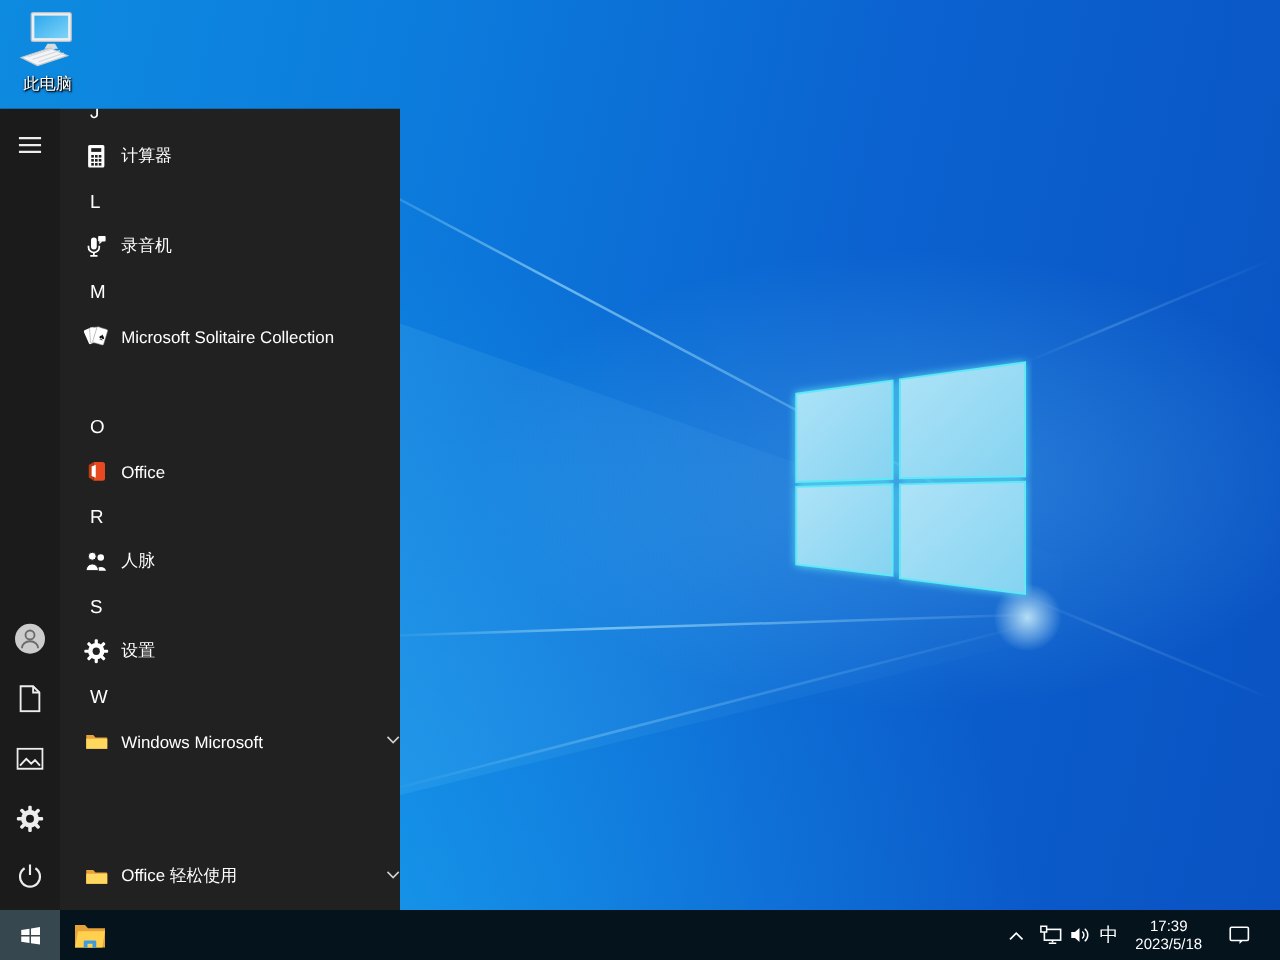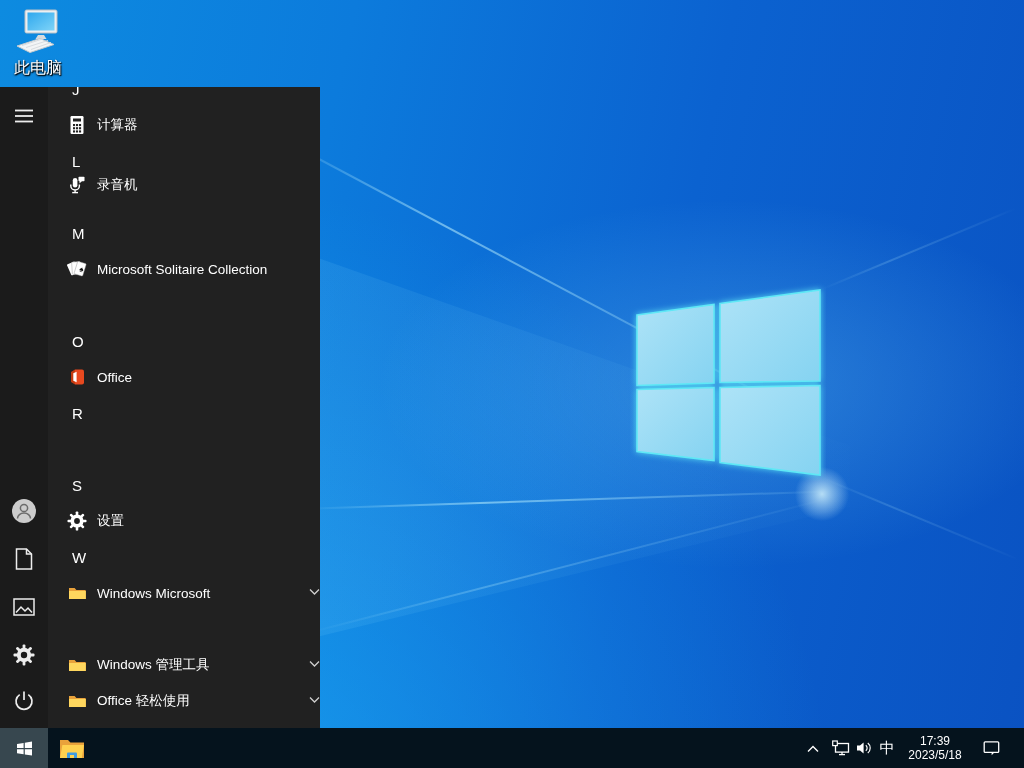"此电脑" .desk-icon .lbl { font-size: 16px -> 13px }
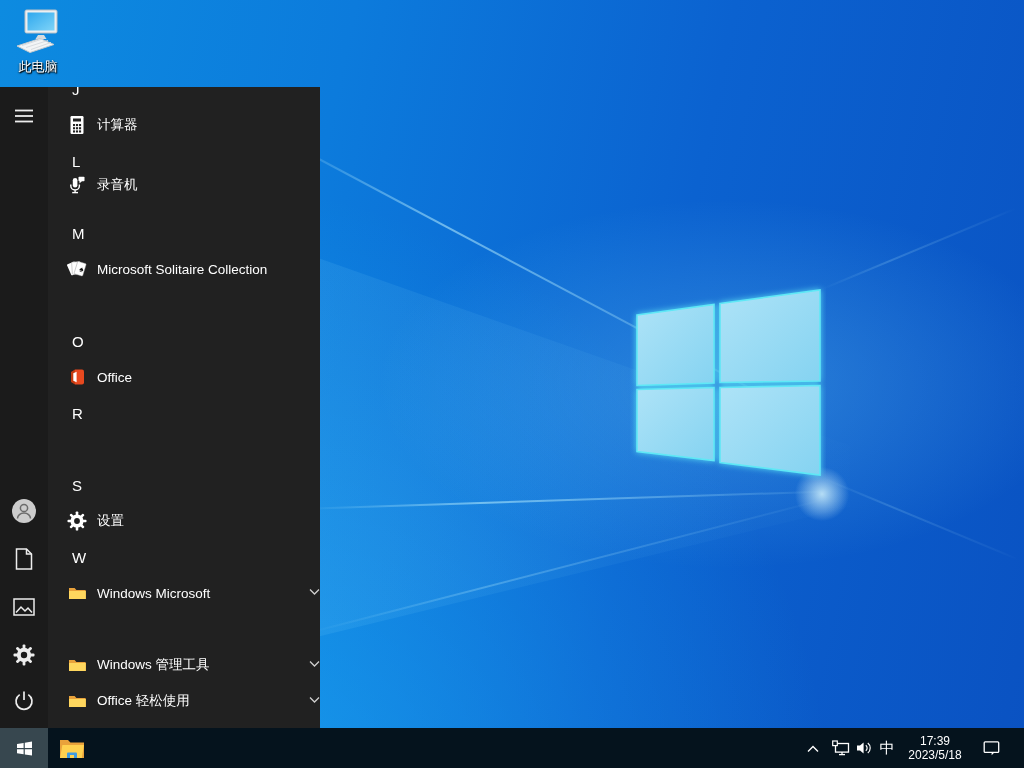"录音机" div.menu-row { top: 80px -> 92px }
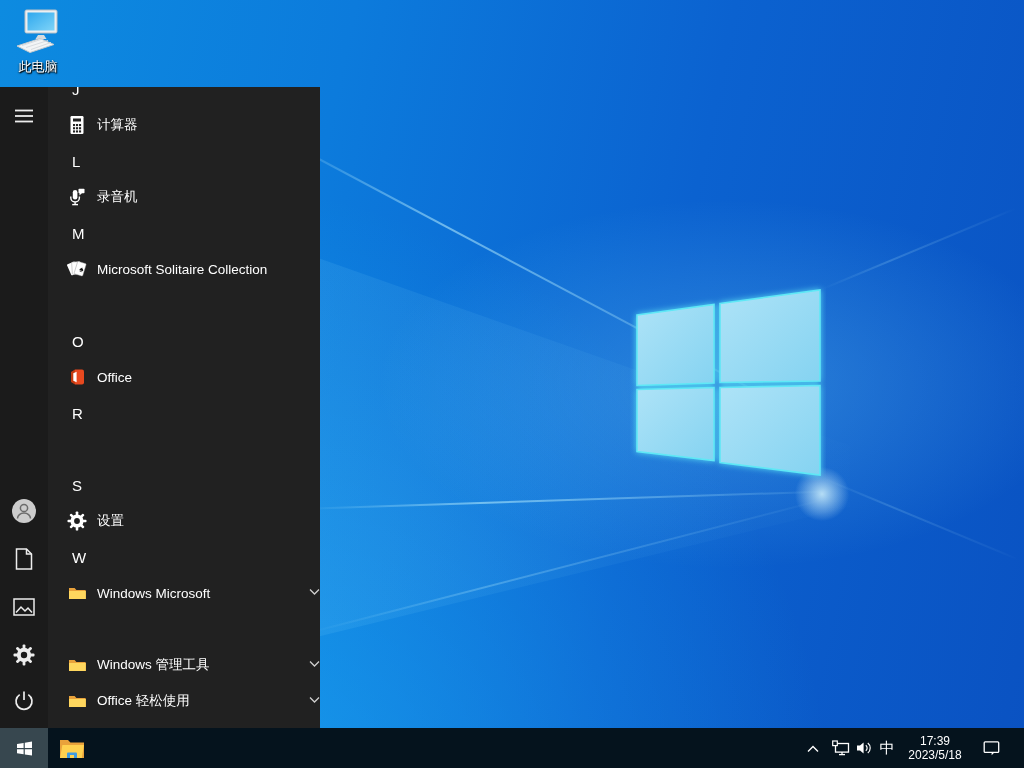"人脉" div.menu-row { html: none -> <div> <span> <svg> <circle></circle> <path></path> <circle></circle> <path></path> </svg> </span> <span>人脉</span> </div> }
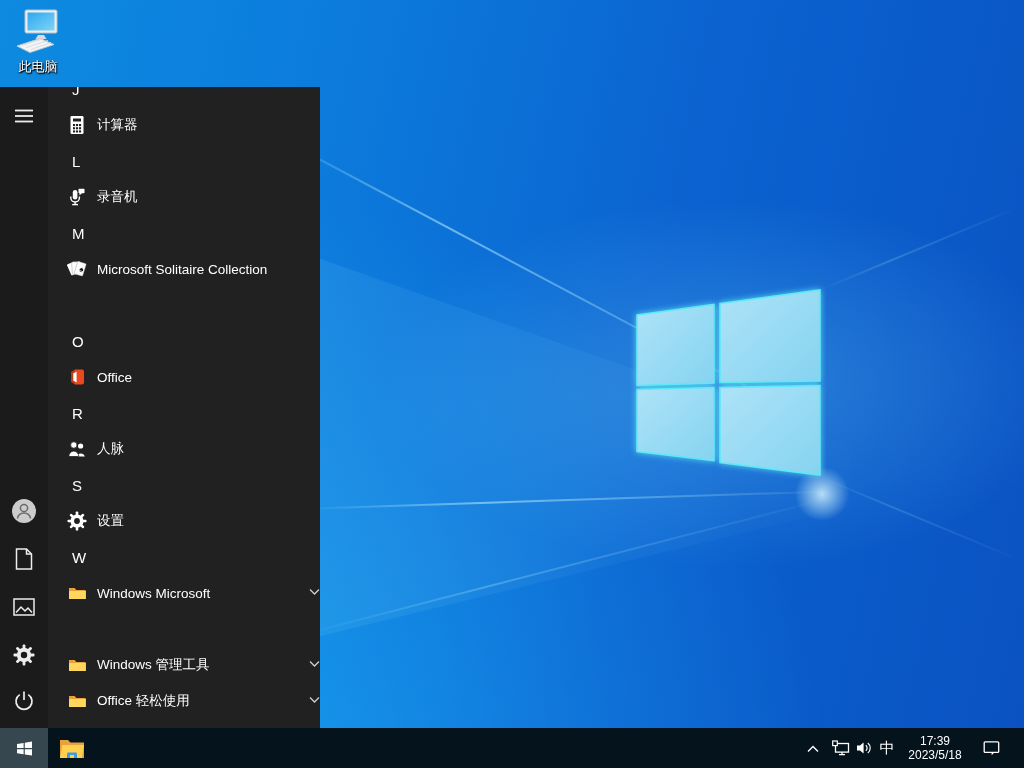"Windows 管理工具" div.menu-row { html: <div> <span> <svg> <path></path> <rect></rect> </svg> </span> <span>Windows 管理工具</span> <span> <svg> <path></path> </svg> </span> </div> -> none }
